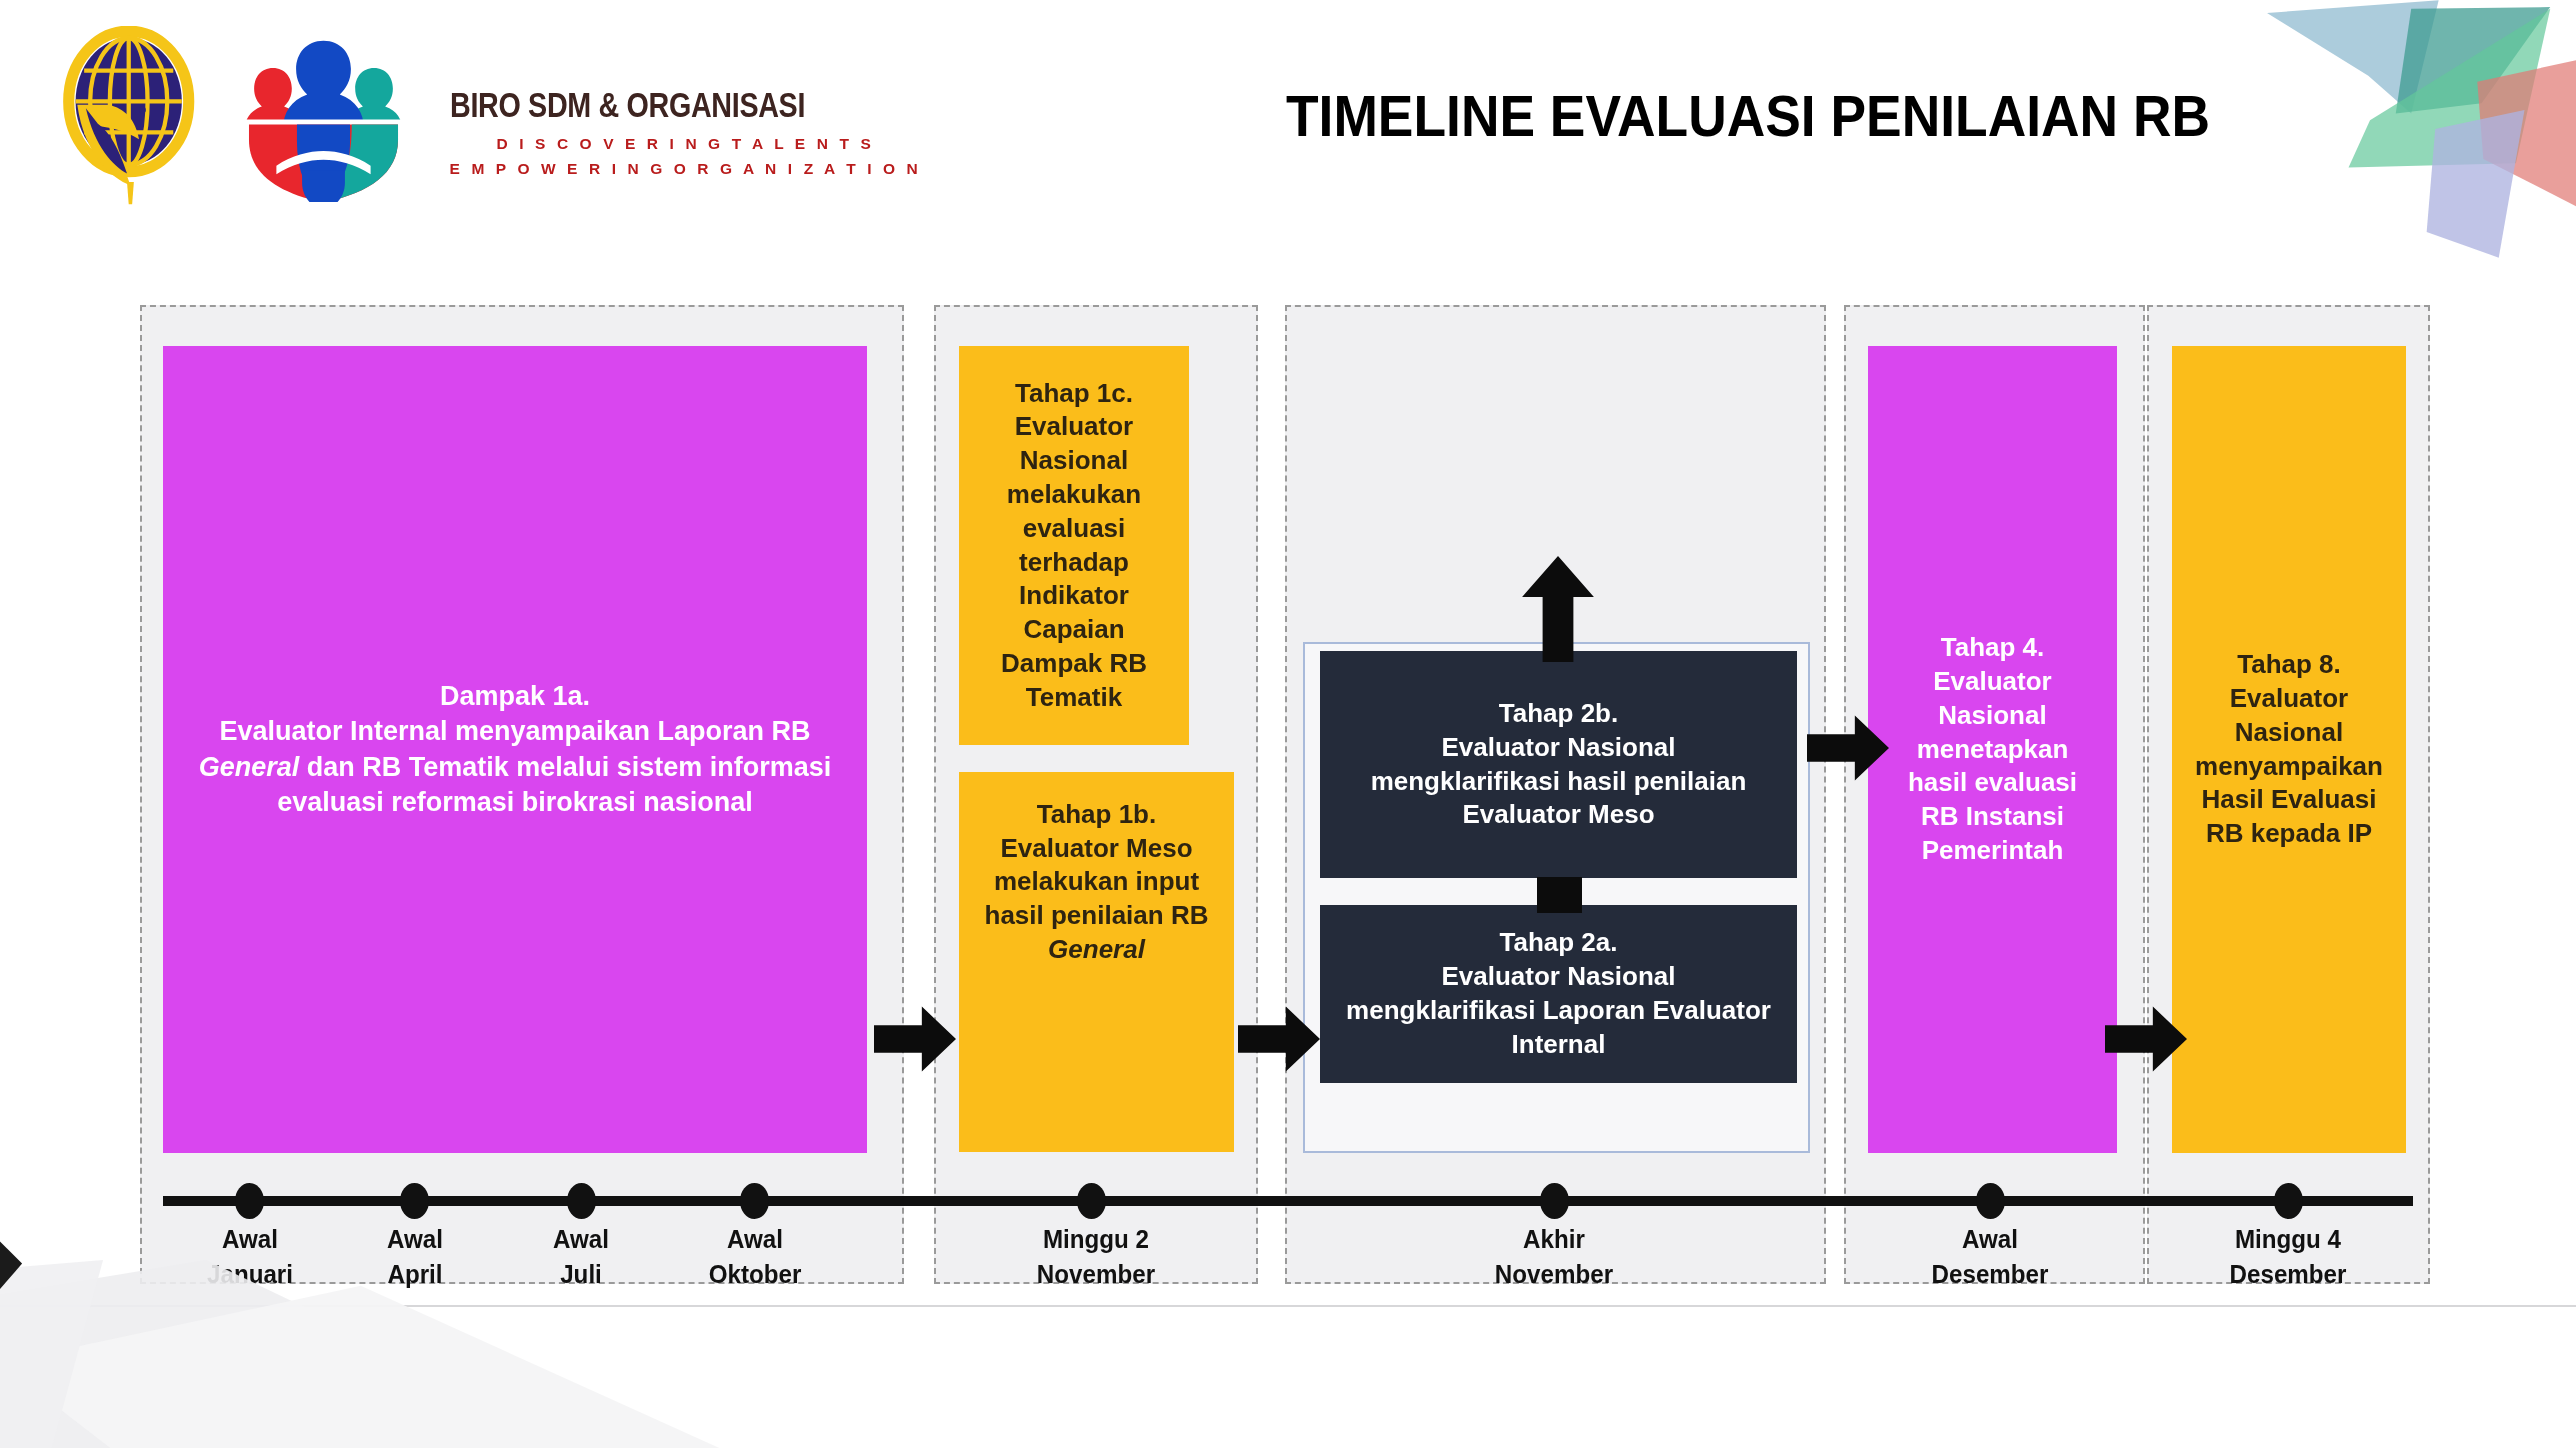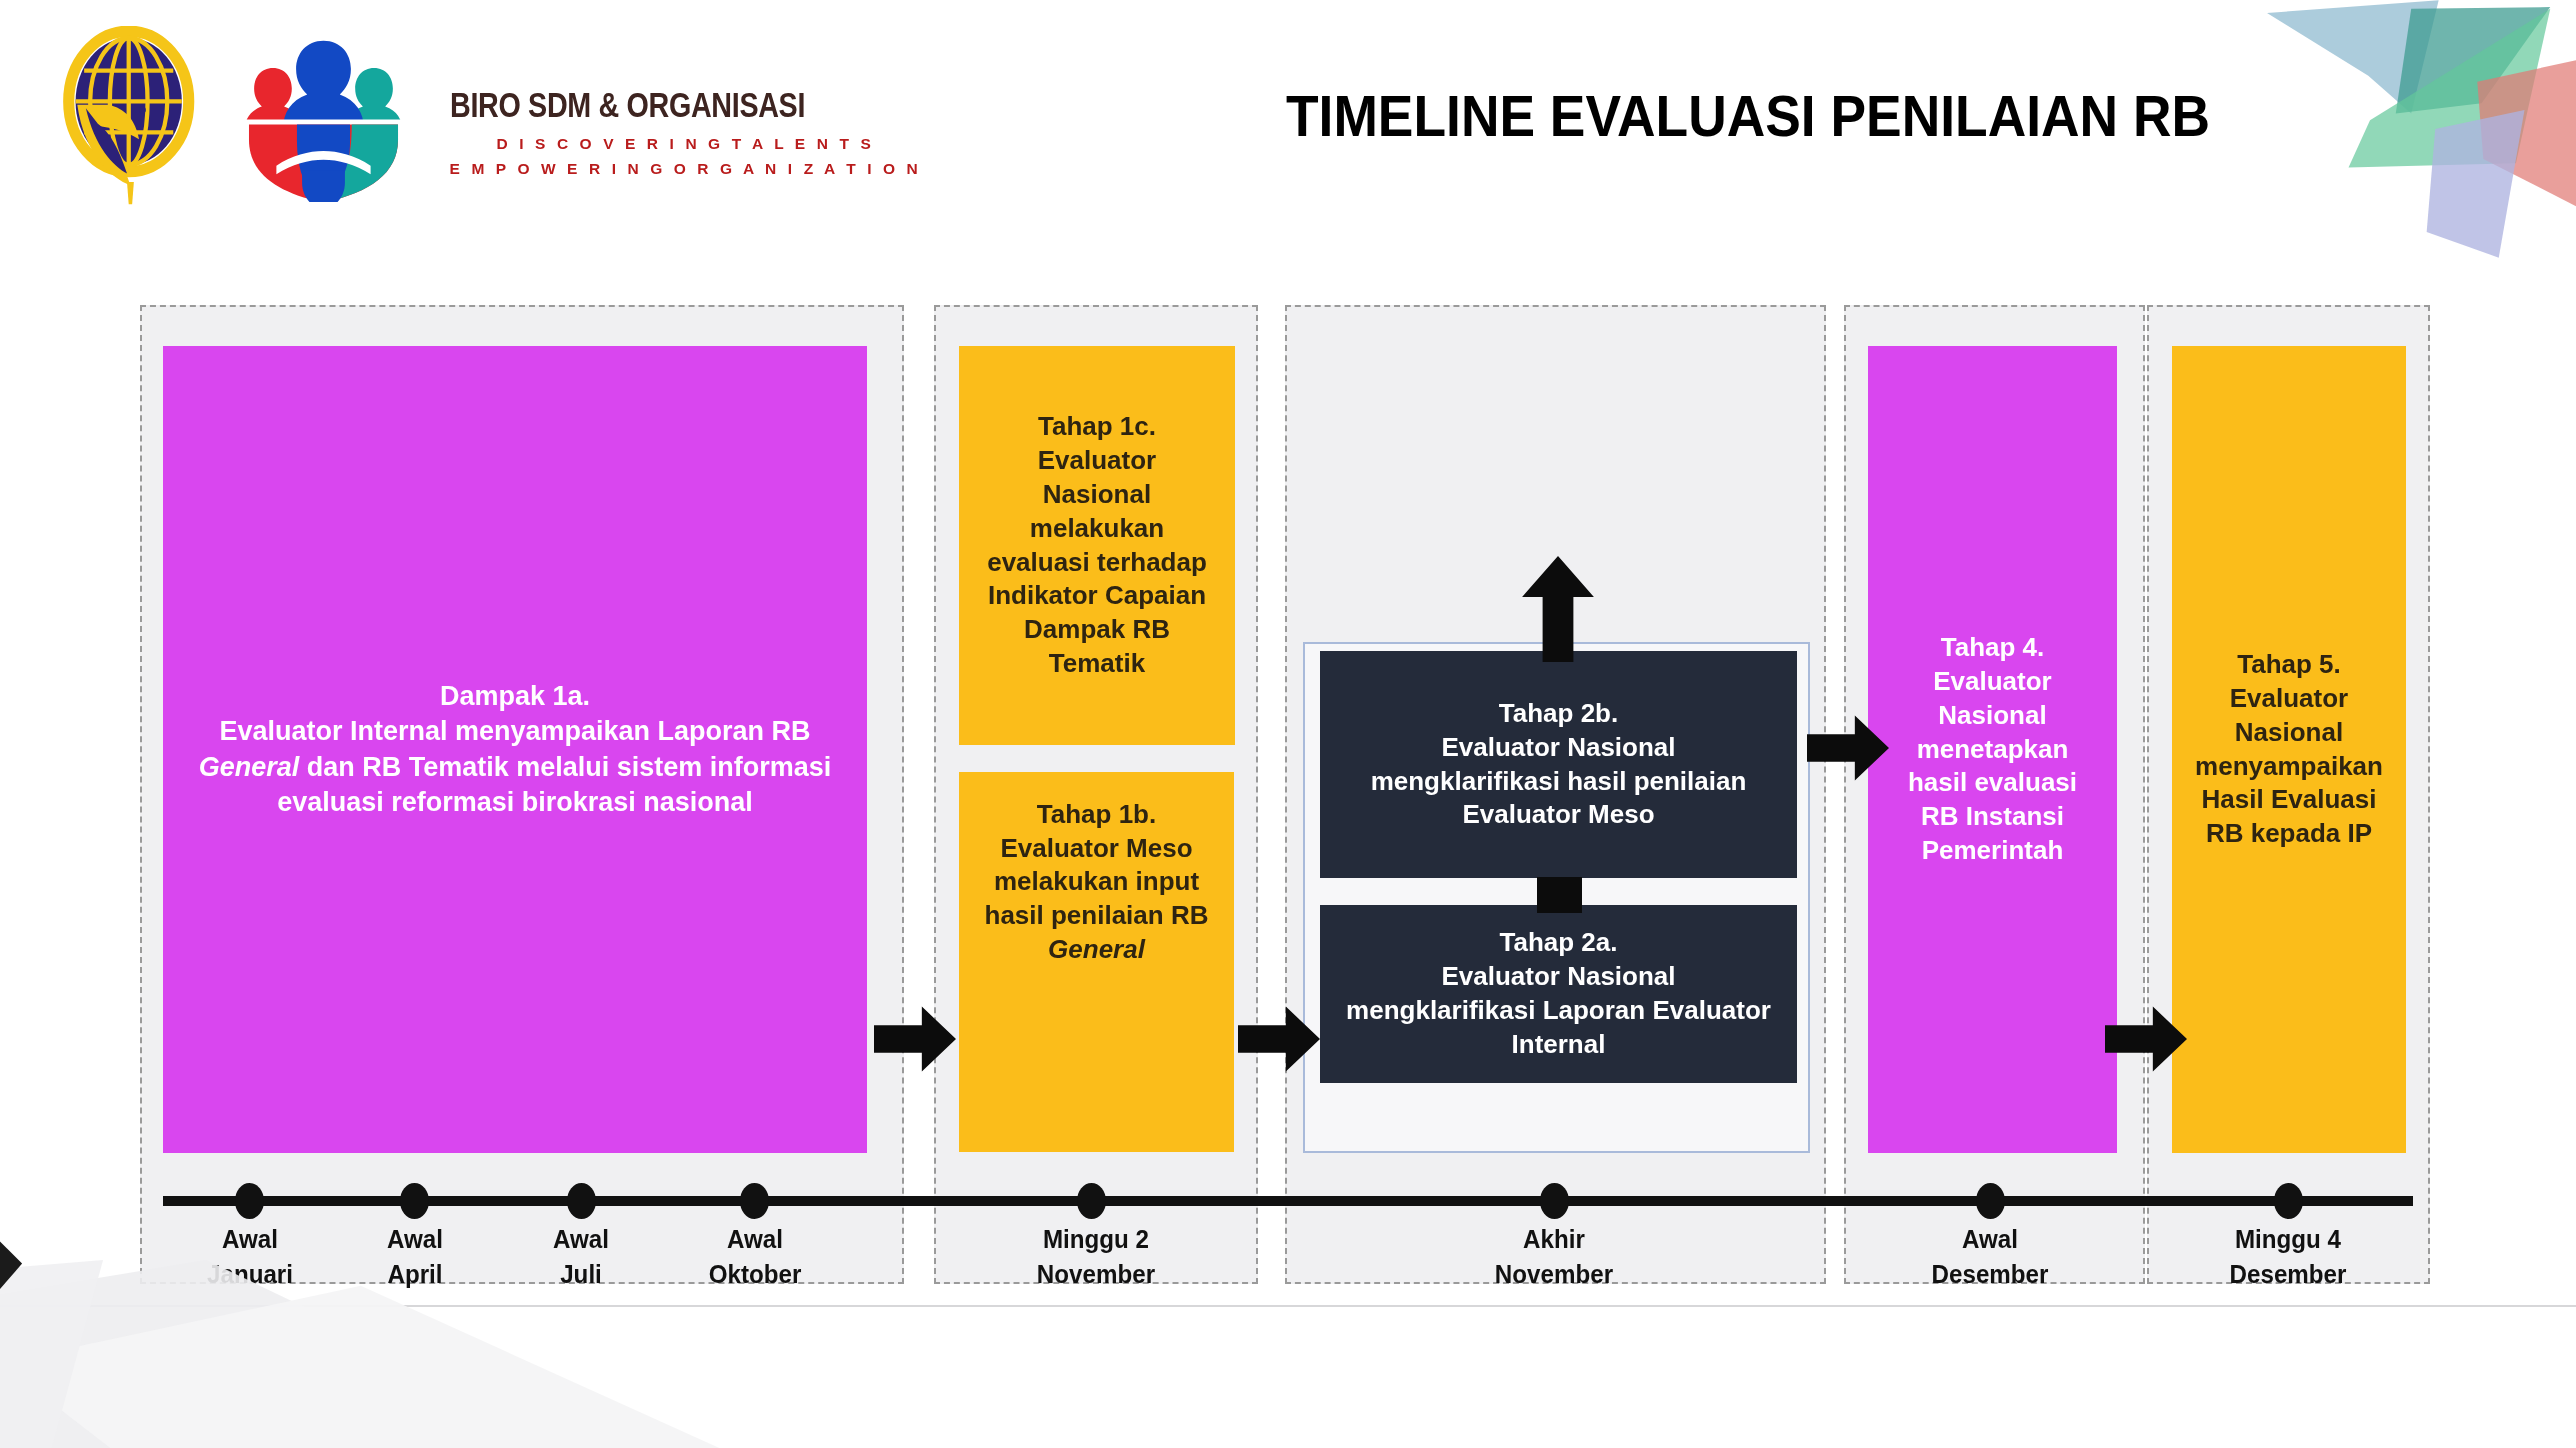"Tahap 1c." div.card { width: 276px -> 230px }
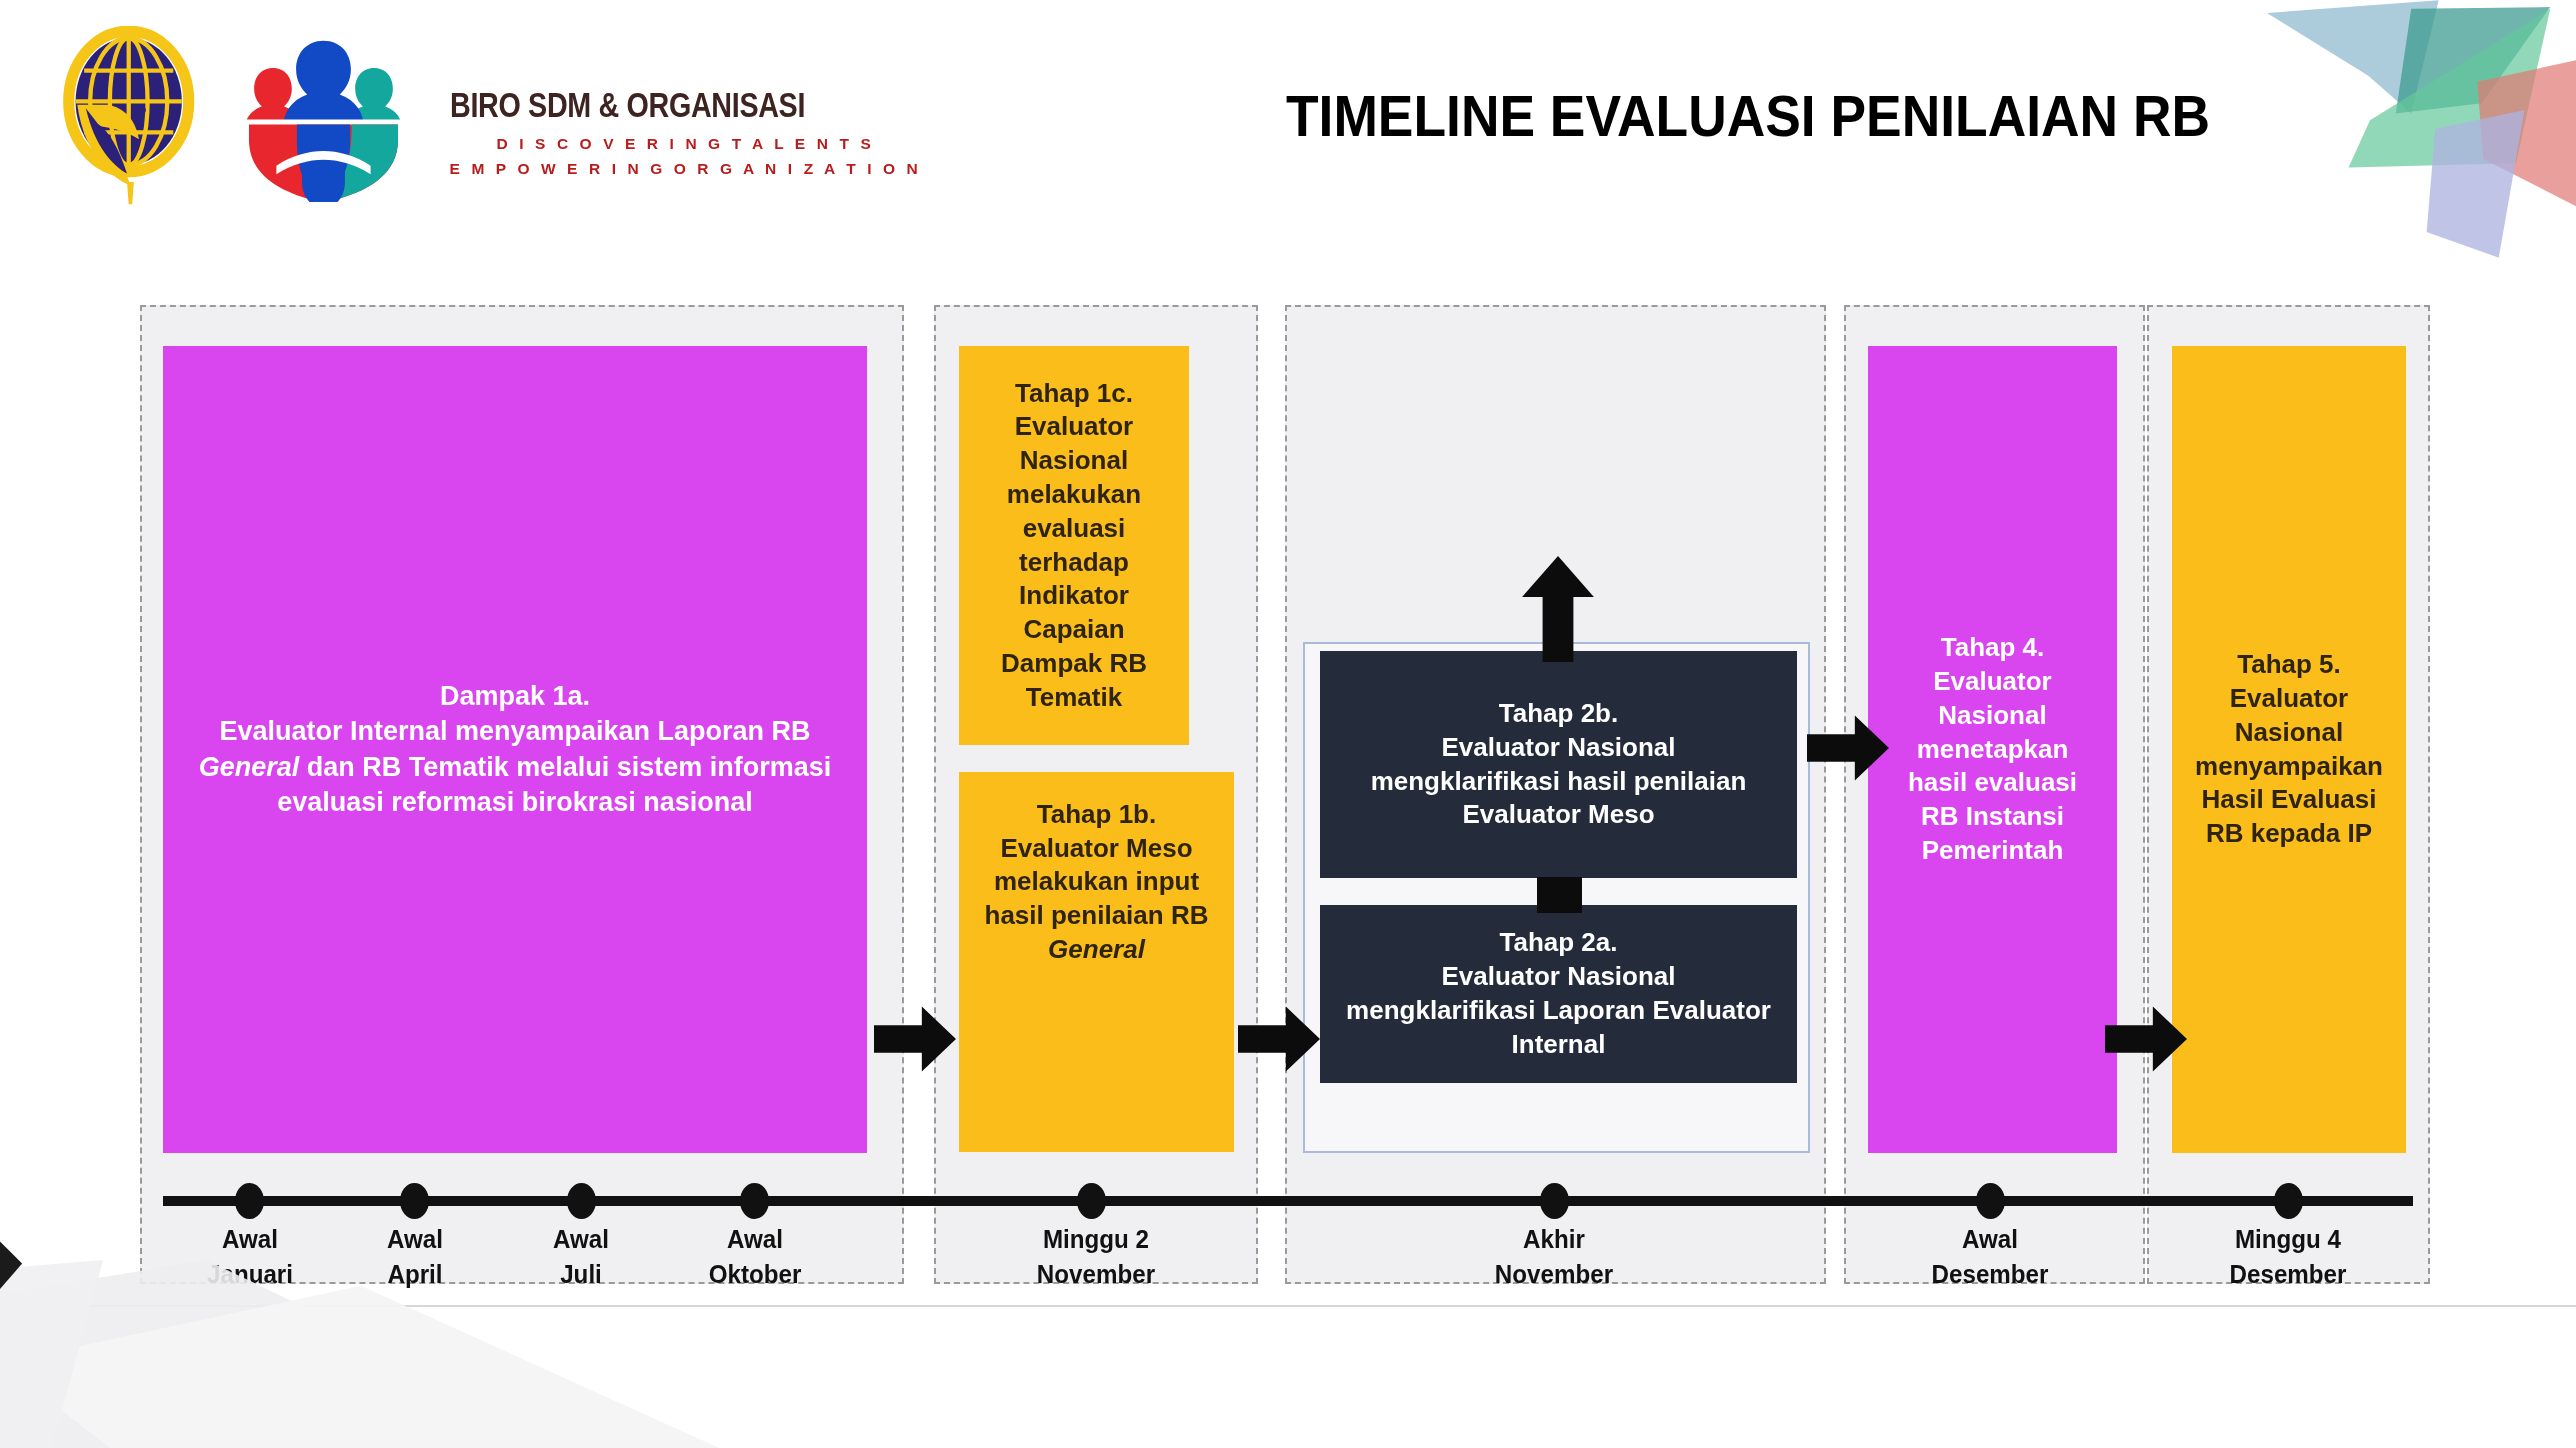"Tahap 5." div.card { text: 5 -> 8 }
